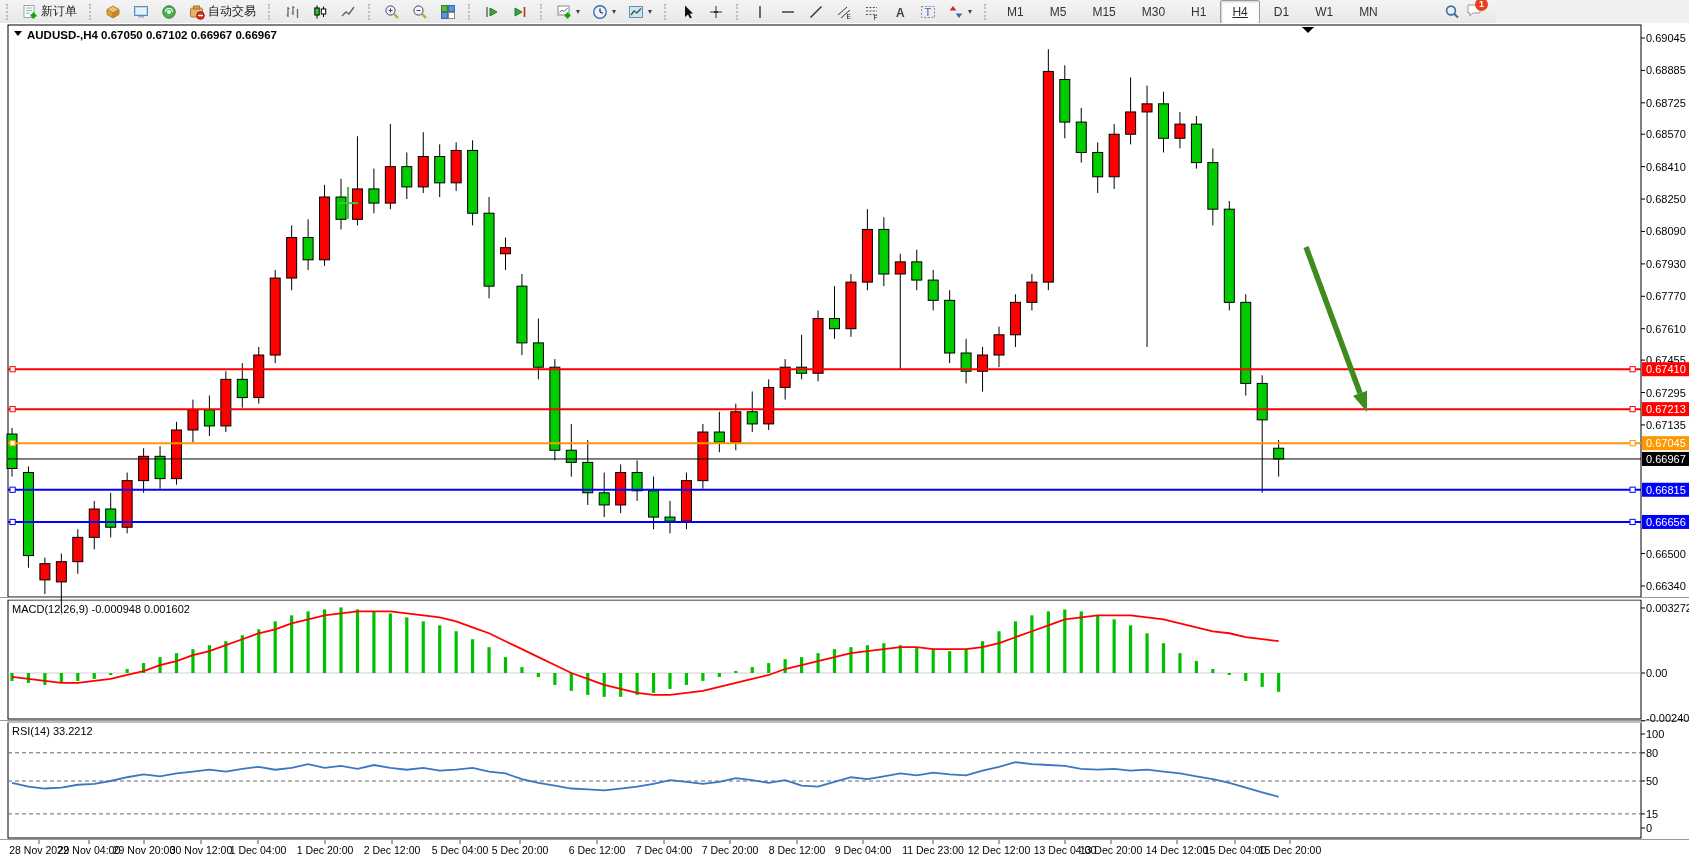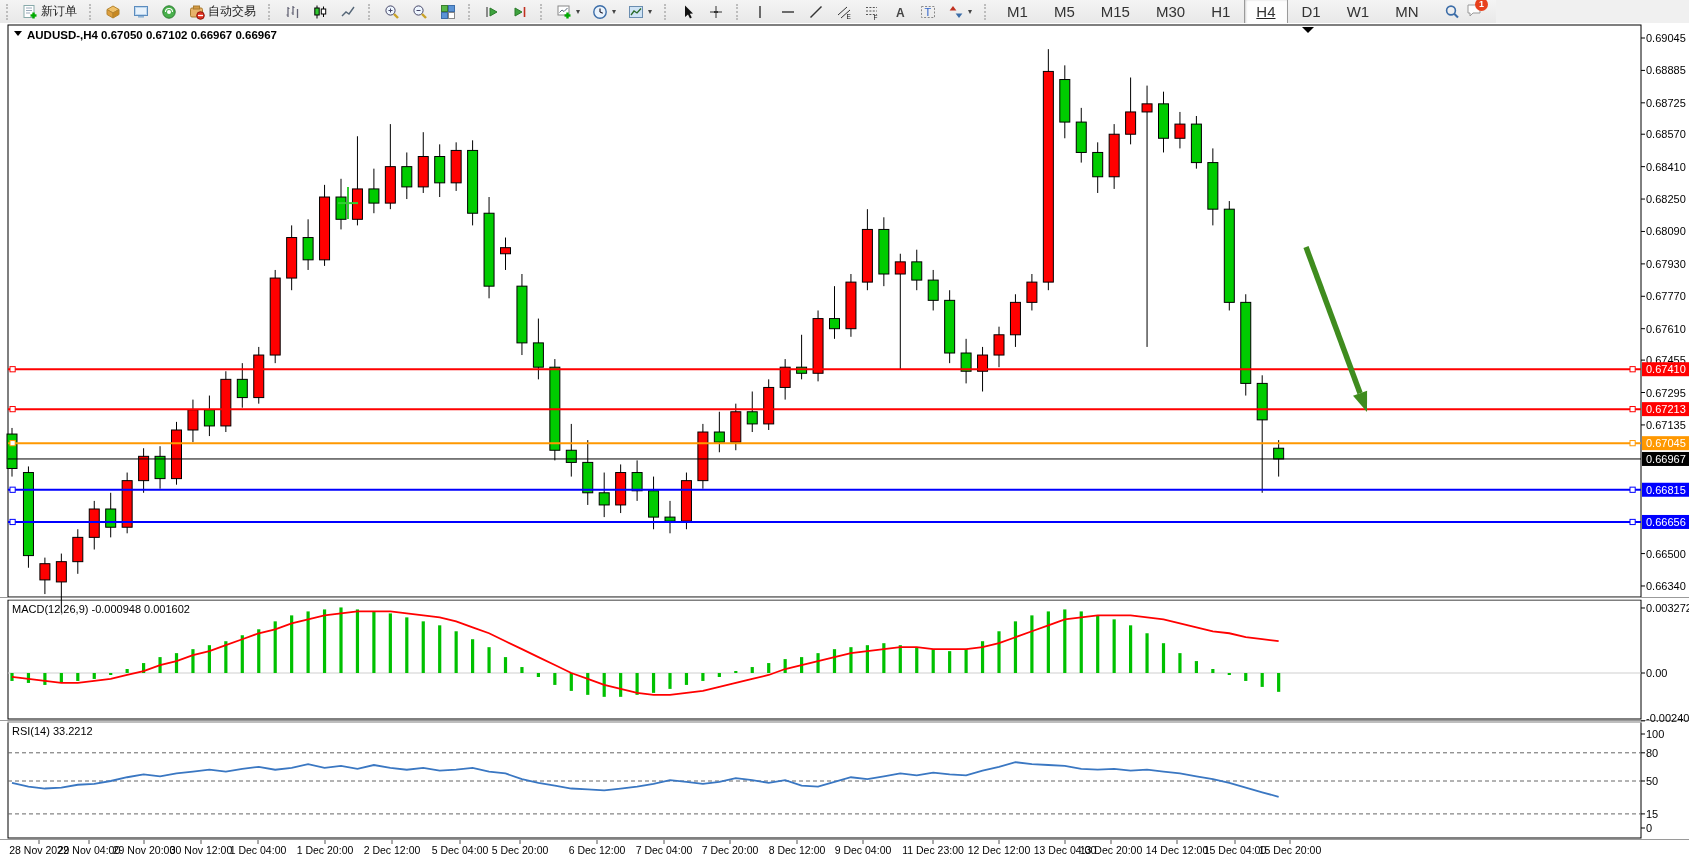"M1" .tf { font-size: 15px -> 12px }
